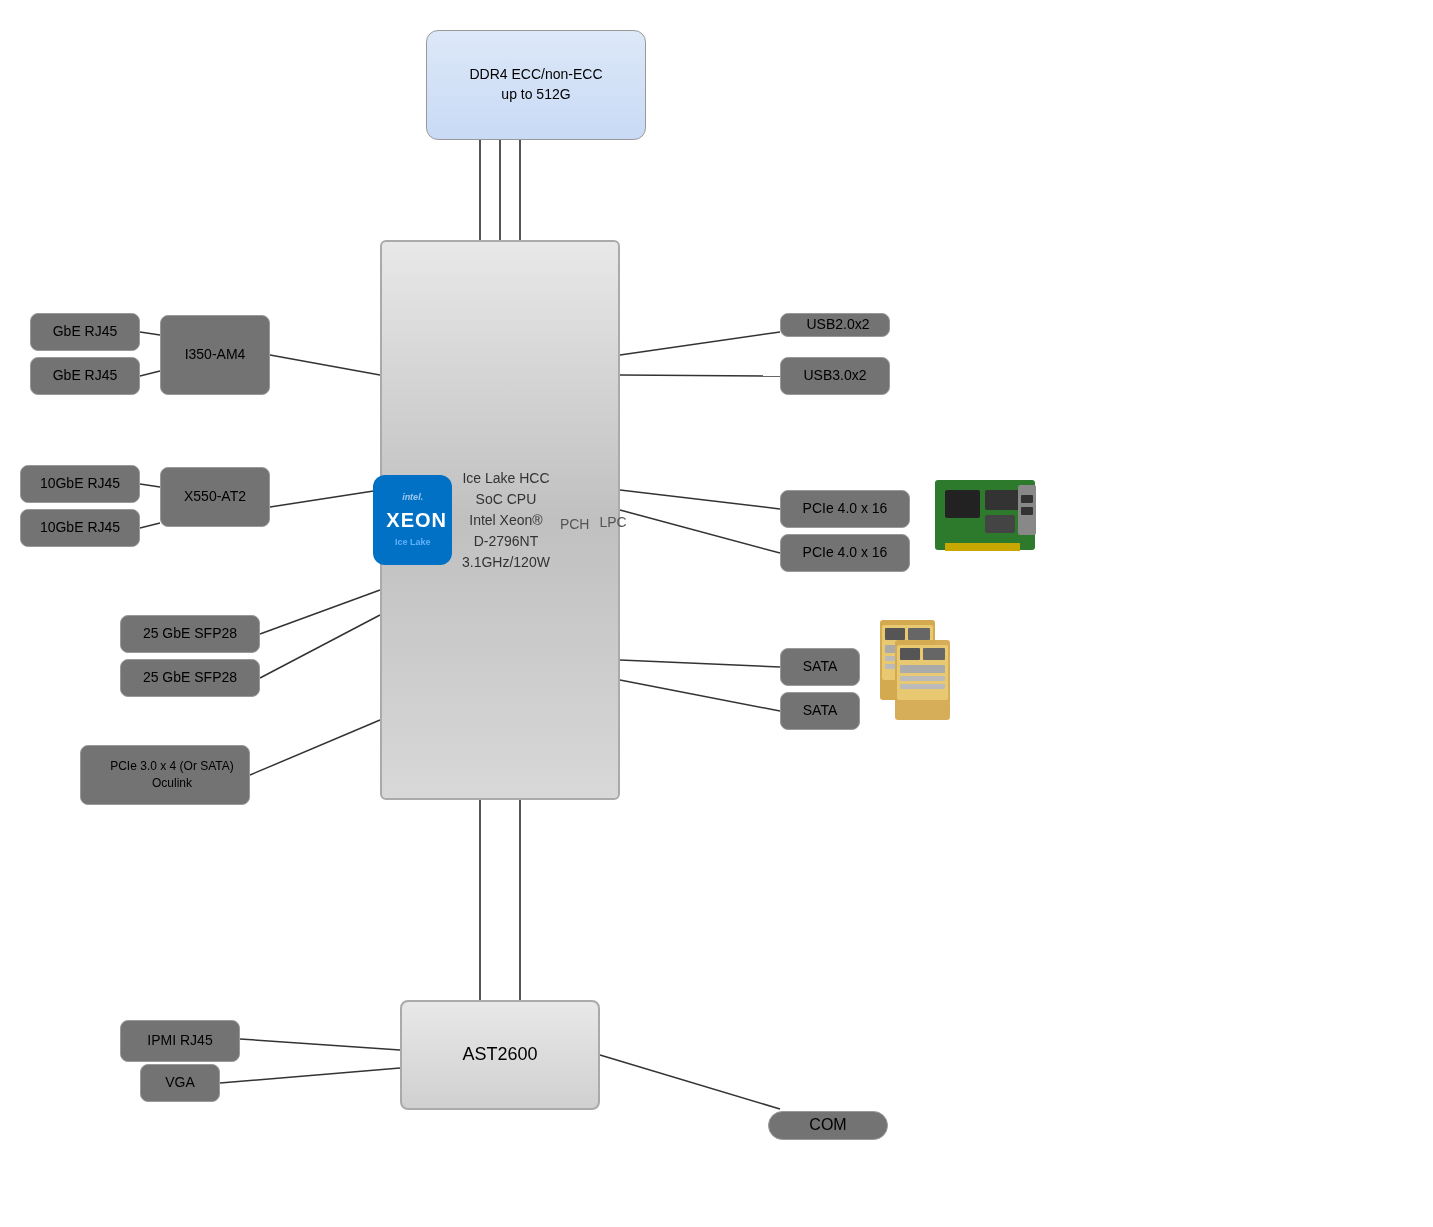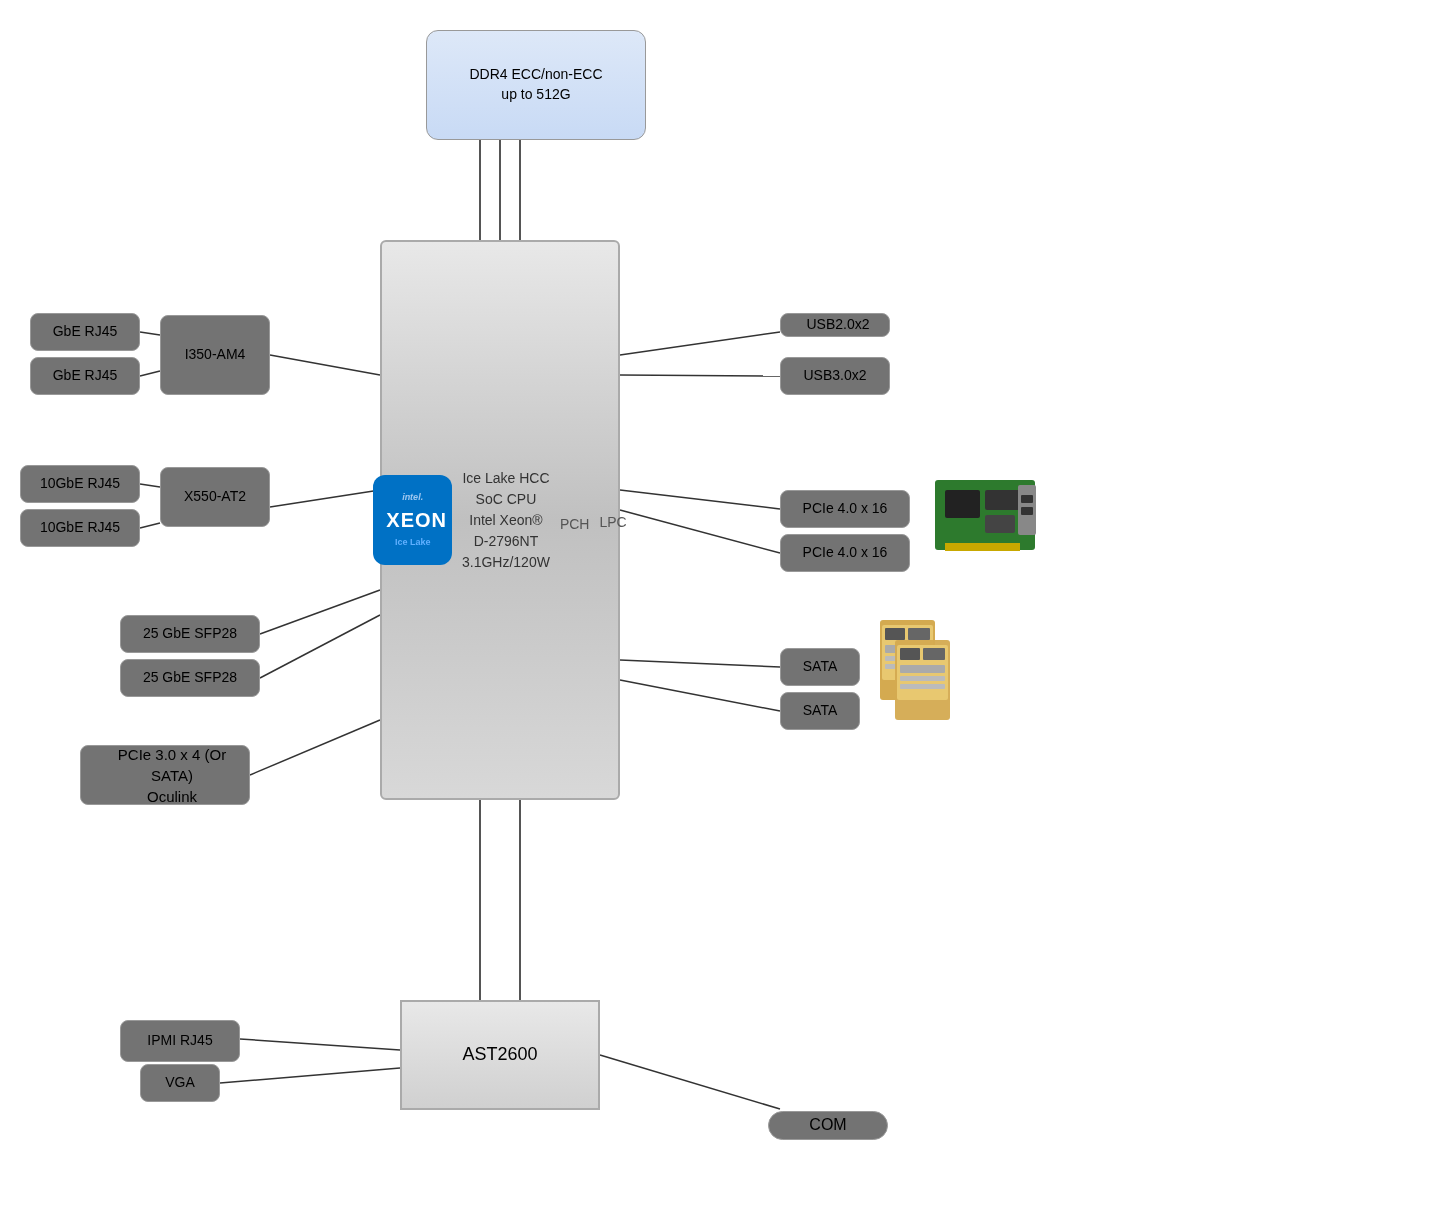"PCIe 3.0 x 4 (Or" div.box { font-size: 15px -> 12px }
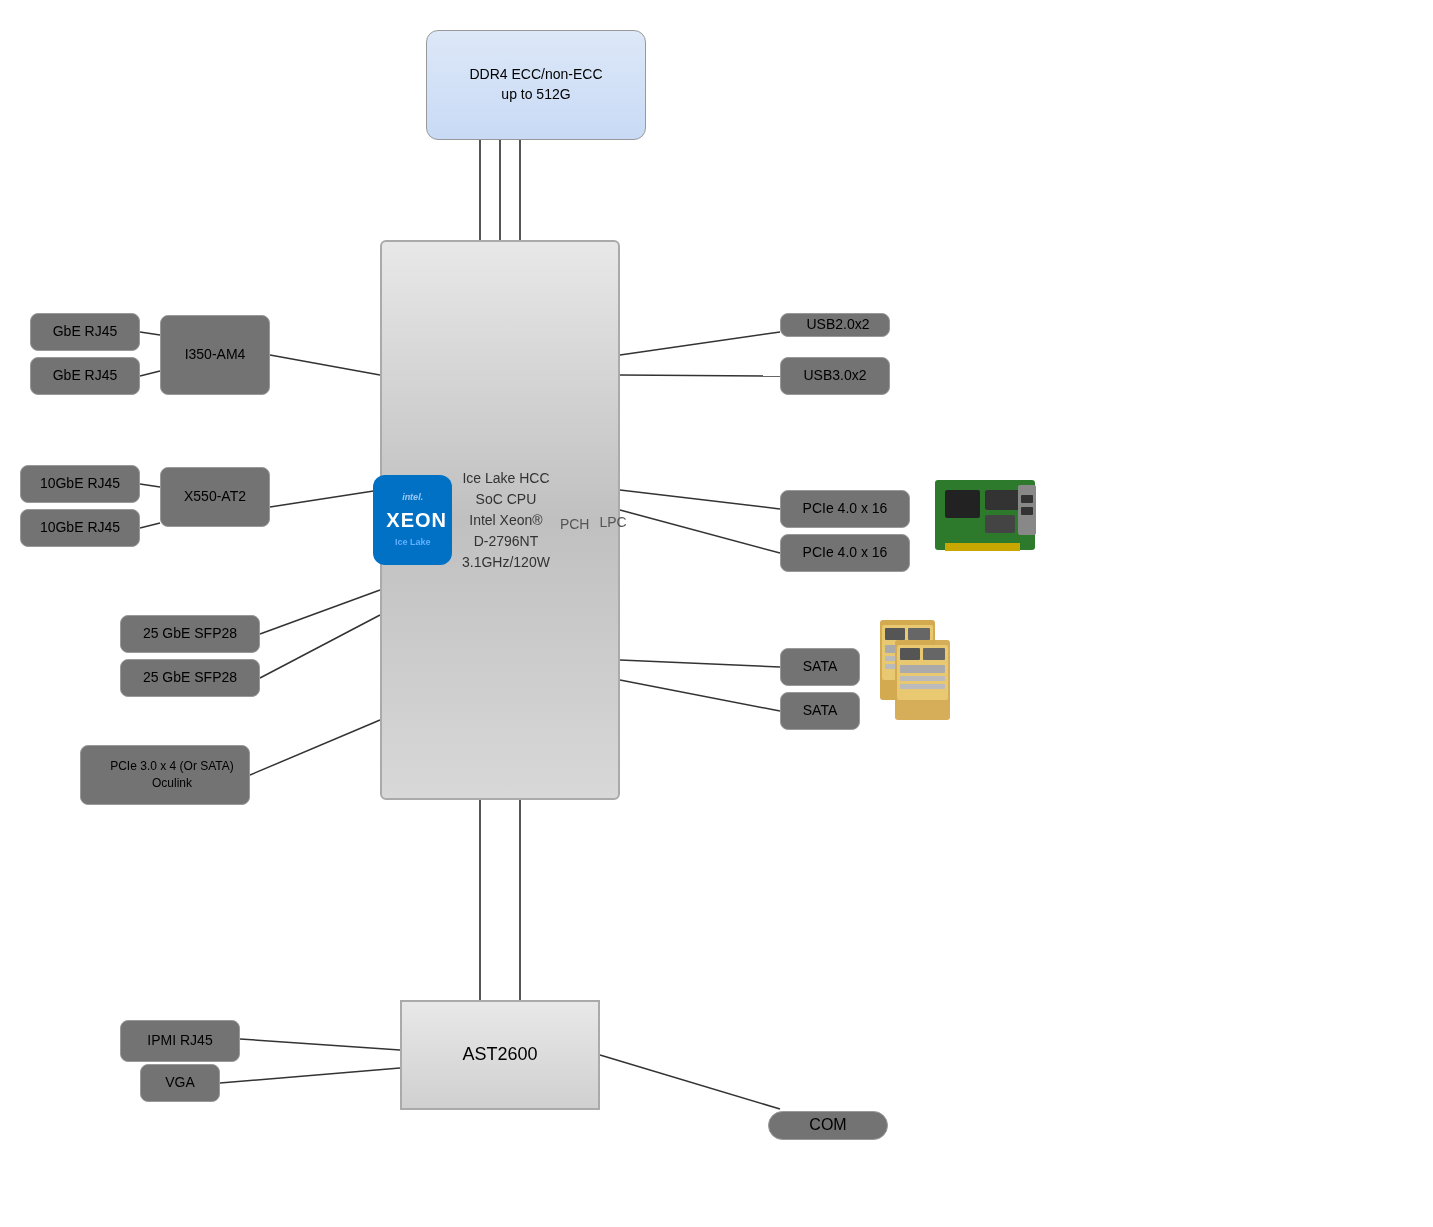"AST2600" .box-ast { border-radius: 0 -> 8px }
